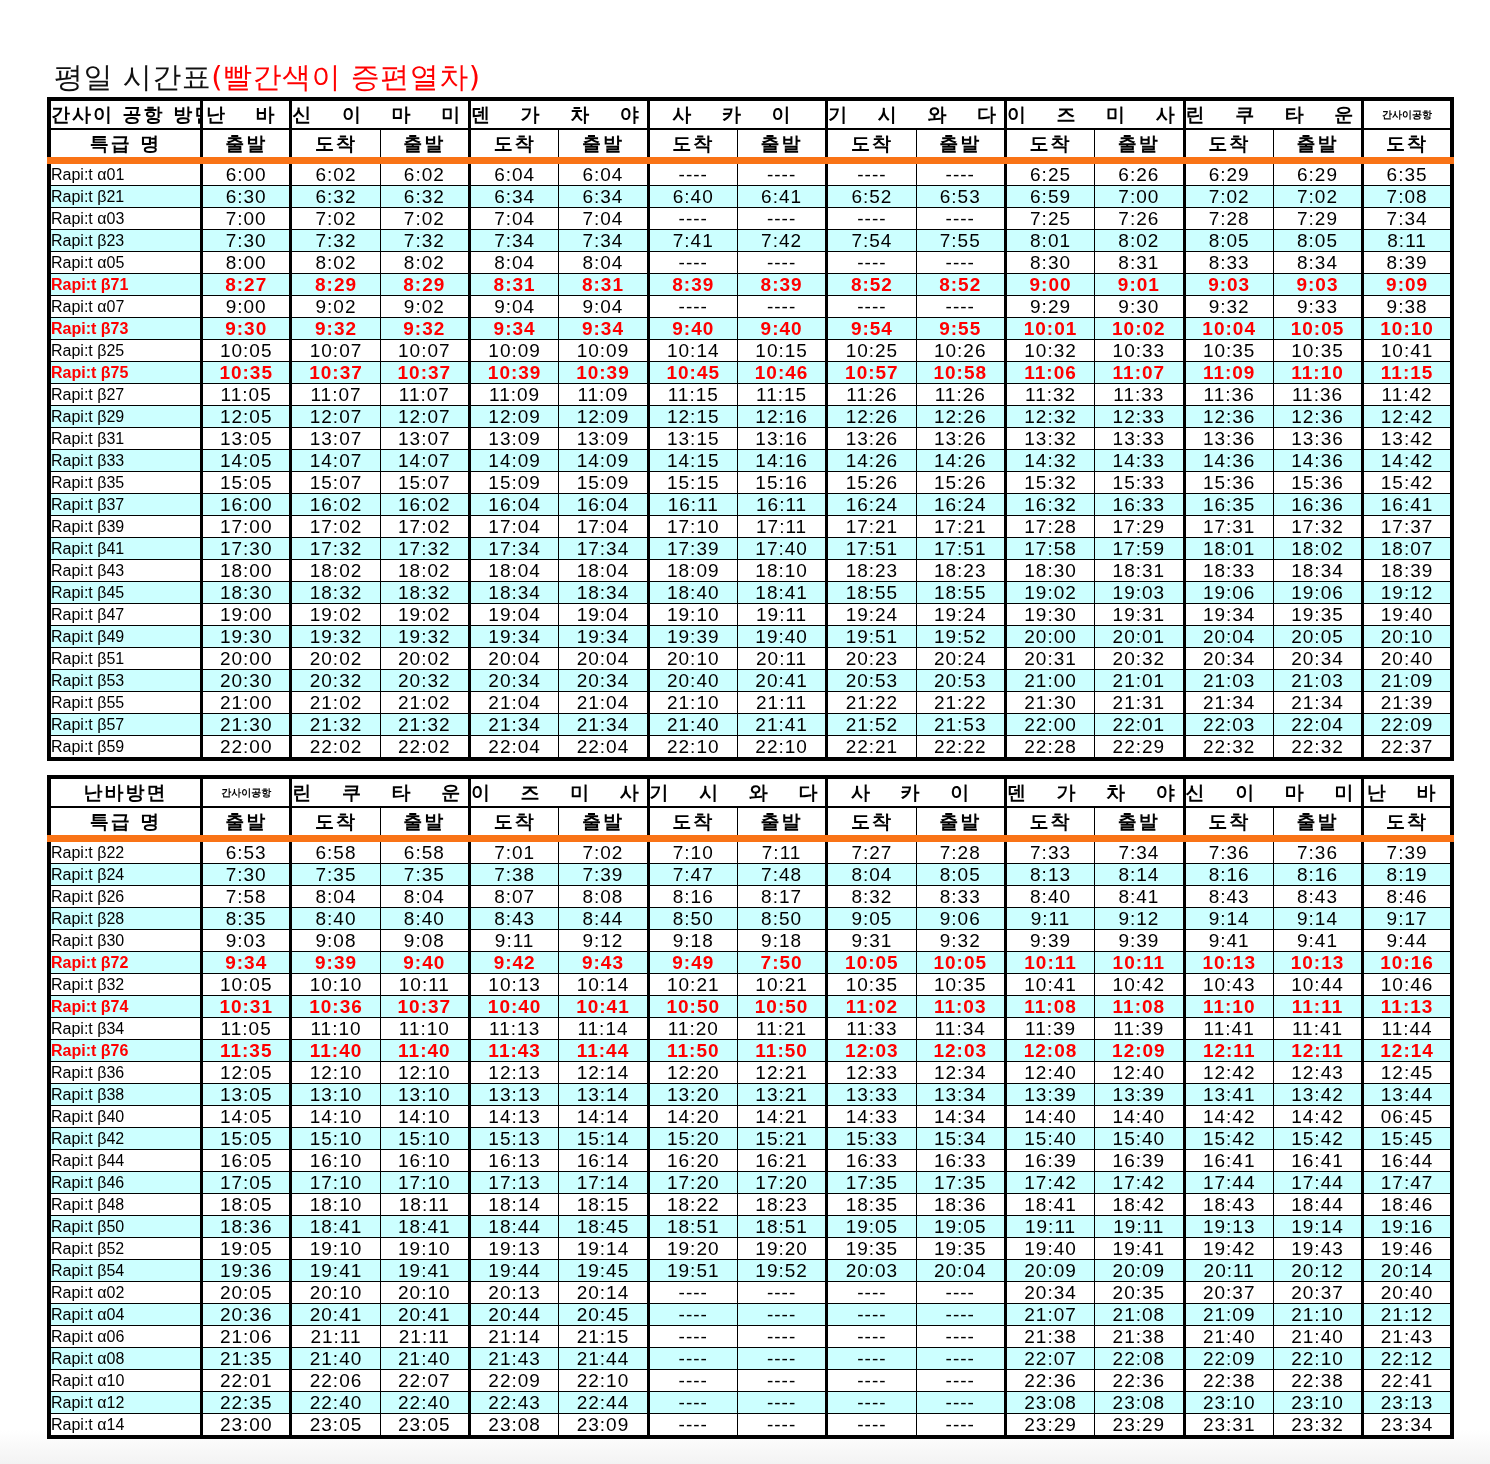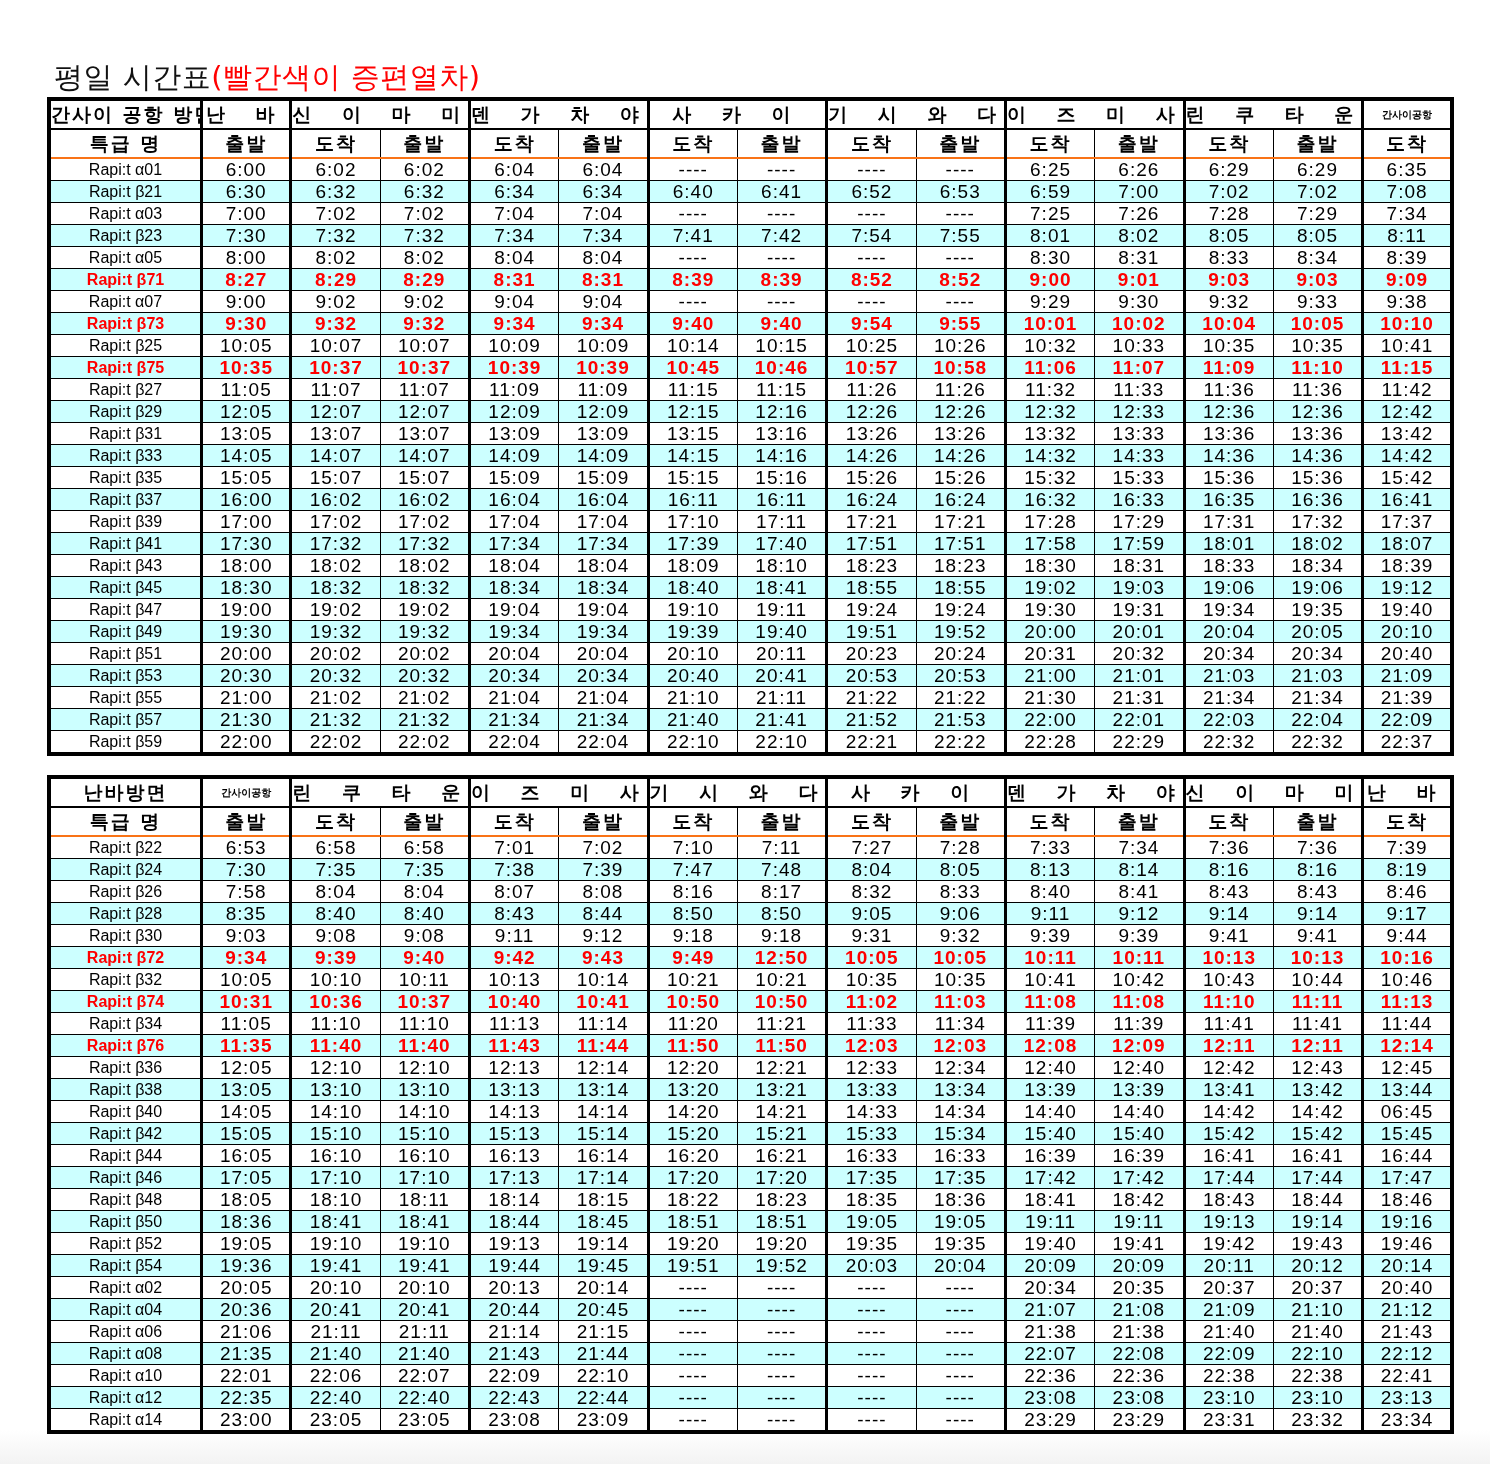"특급 명" table.tt tr.h2 td { border-bottom: 2px solid #f97316 -> 7px solid #f97316 }
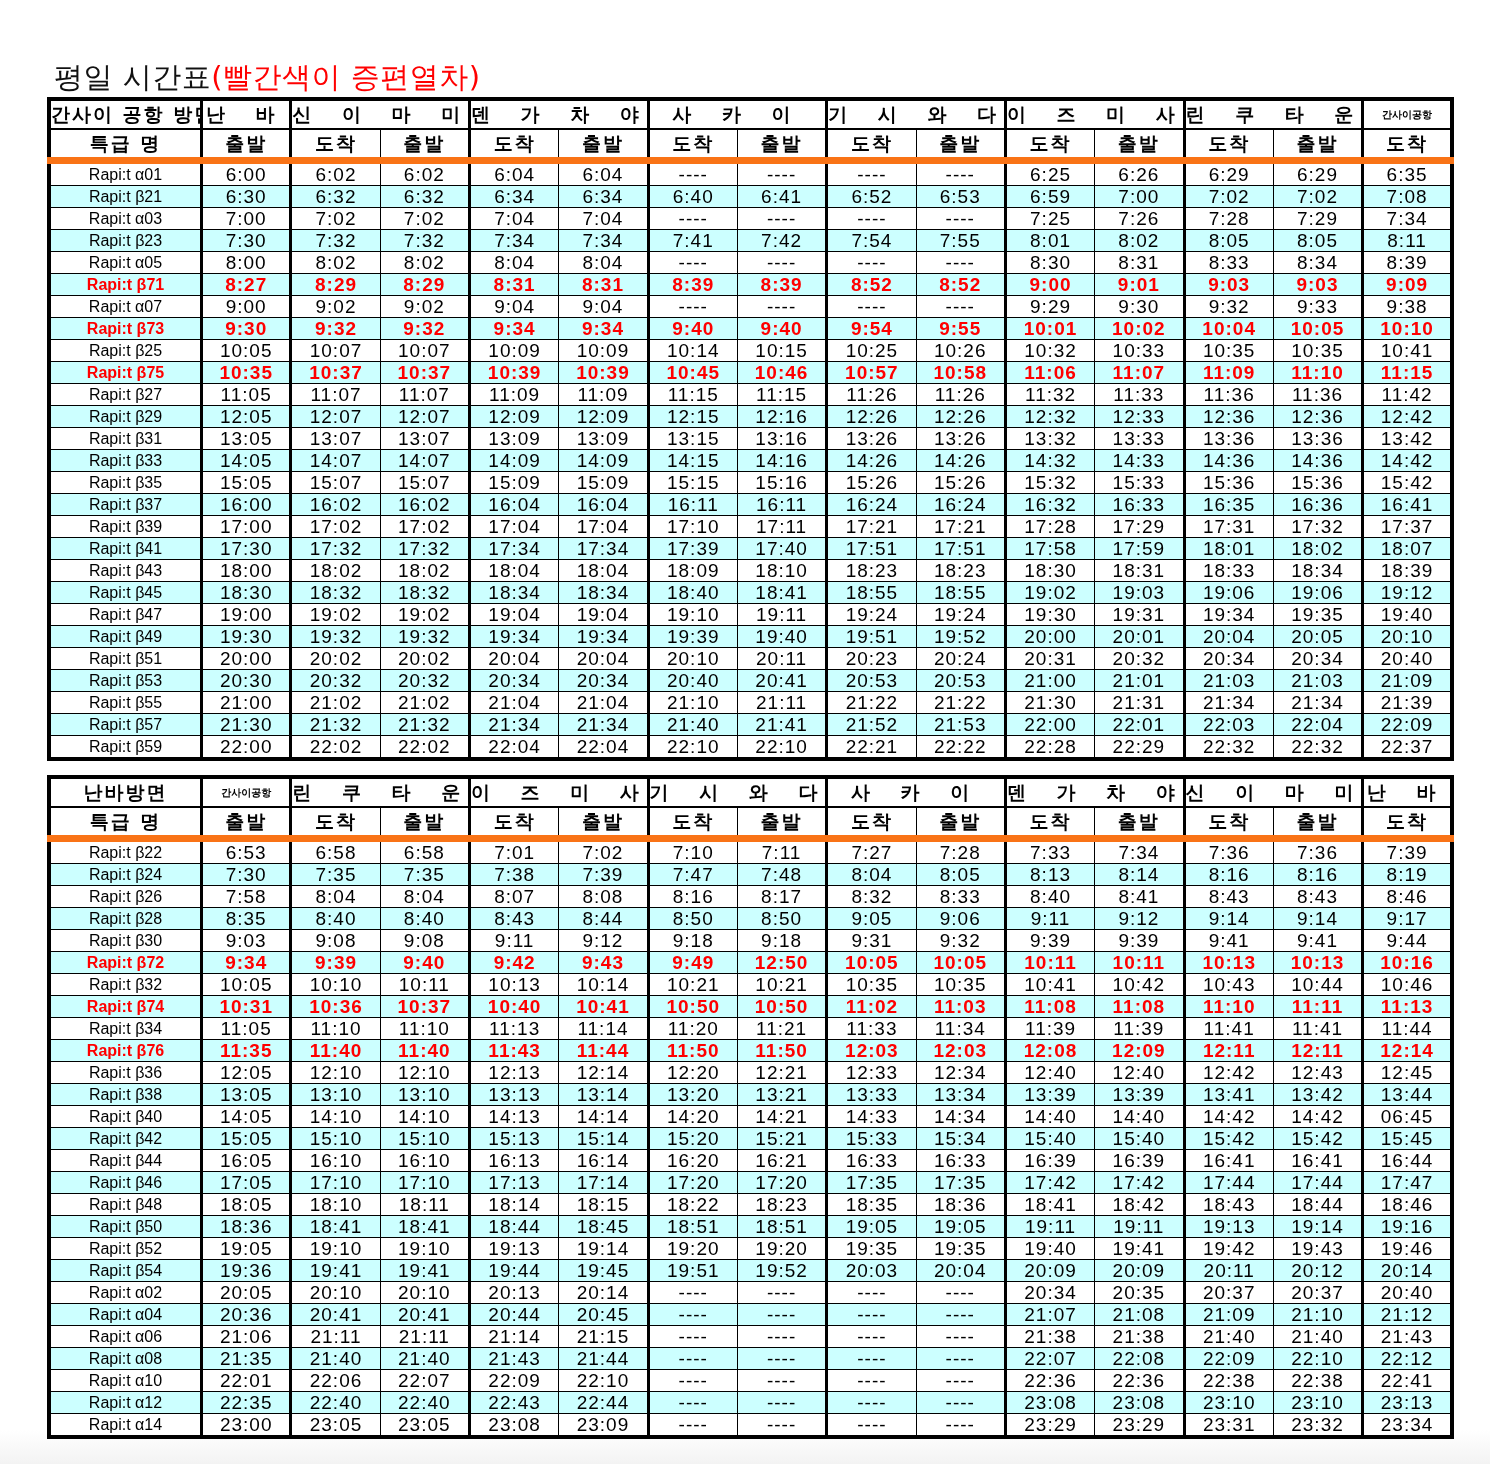"Rapi:t α01" table.tt tr.r td.name { text-align: center -> left }
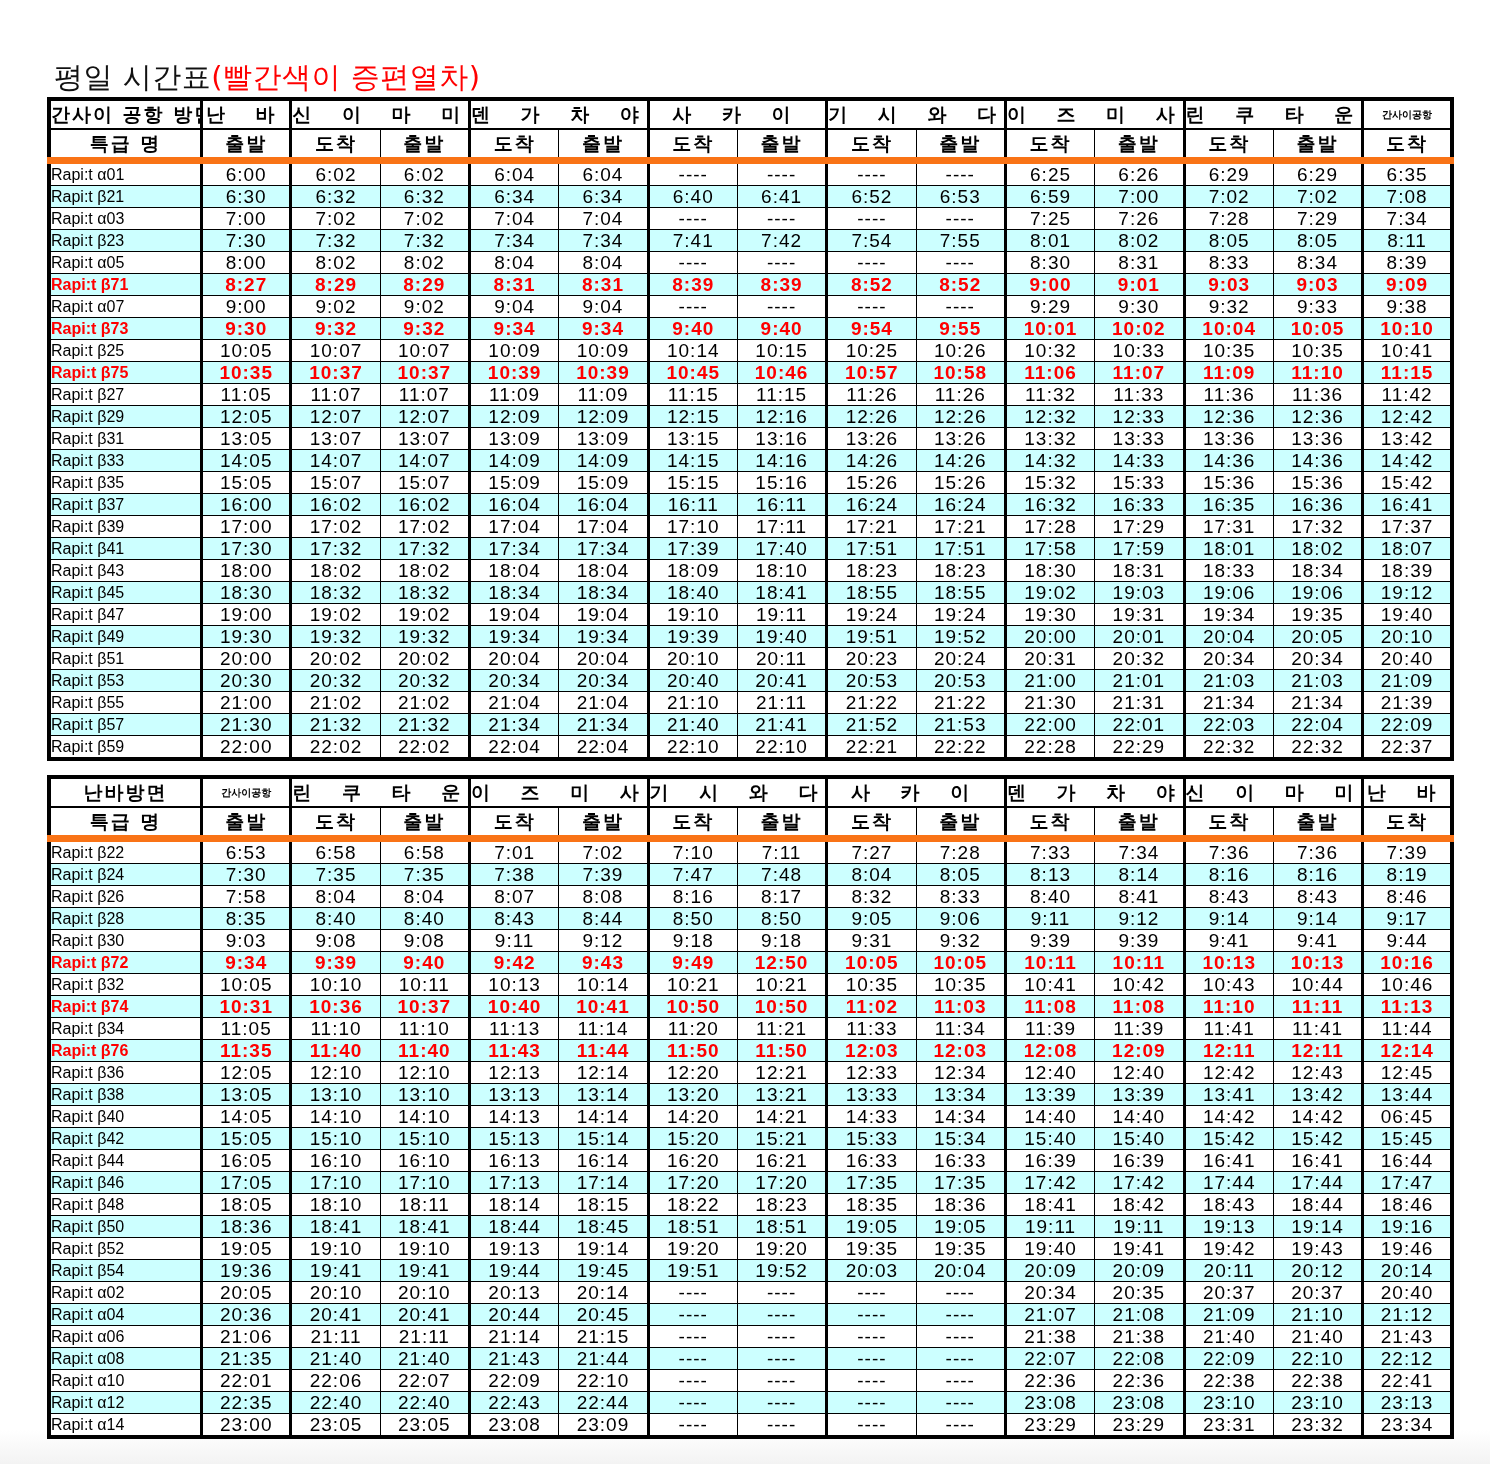"12:50" td { text: 12:50 -> 7:50 }
